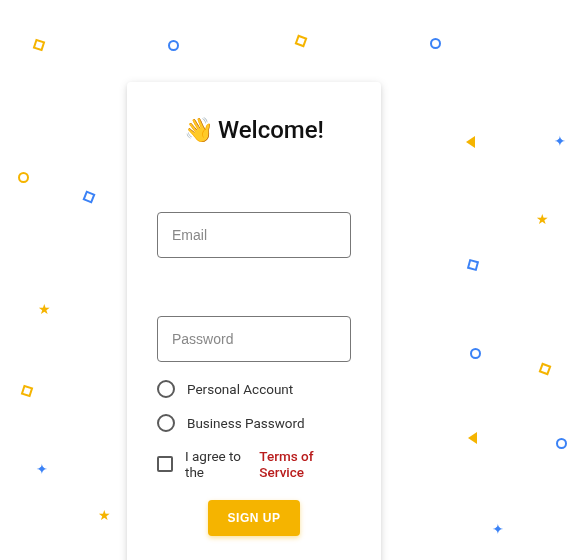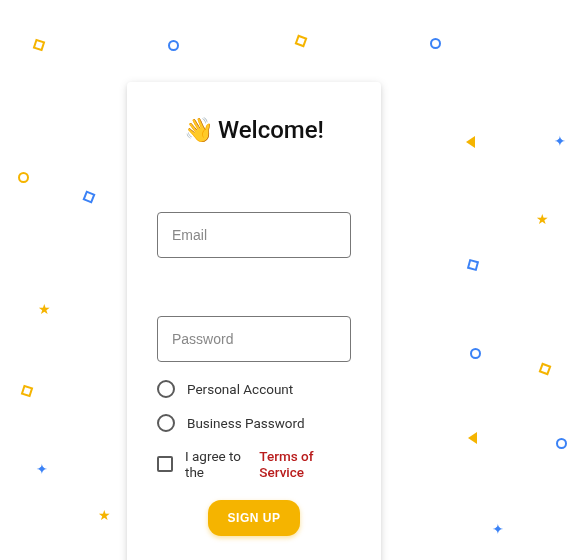"SIGN UP" .signup-btn { border-radius: 13px -> 4px }
